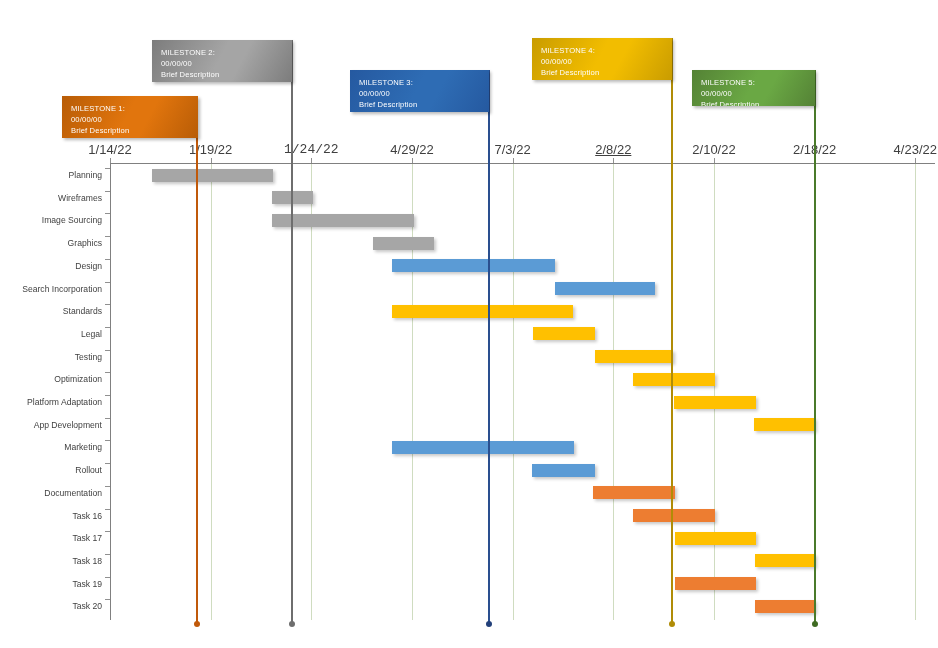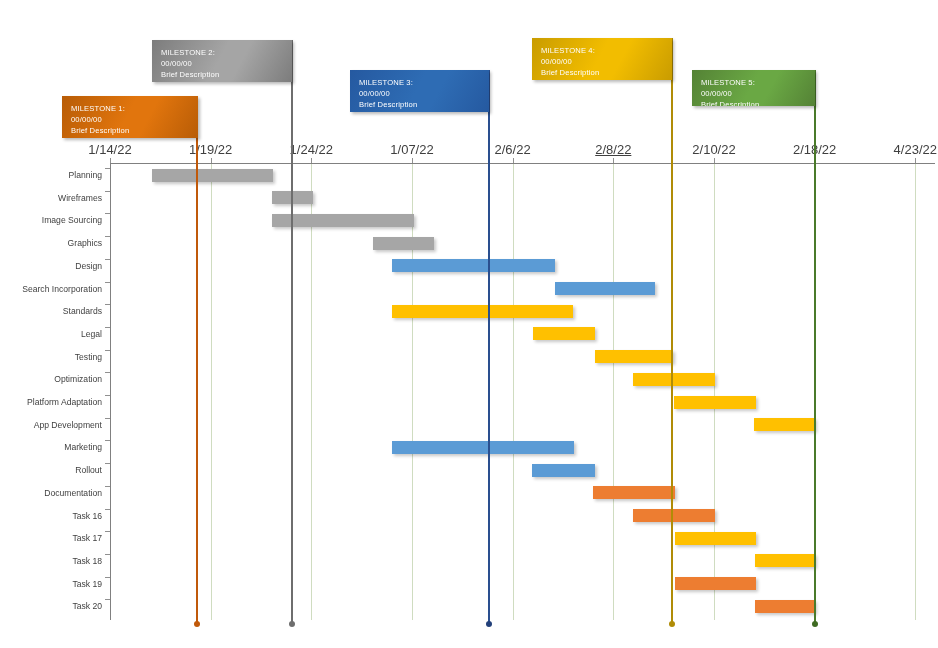"1/24/22" div.date-label { font-family: none -> Liberation Mono, monospace }
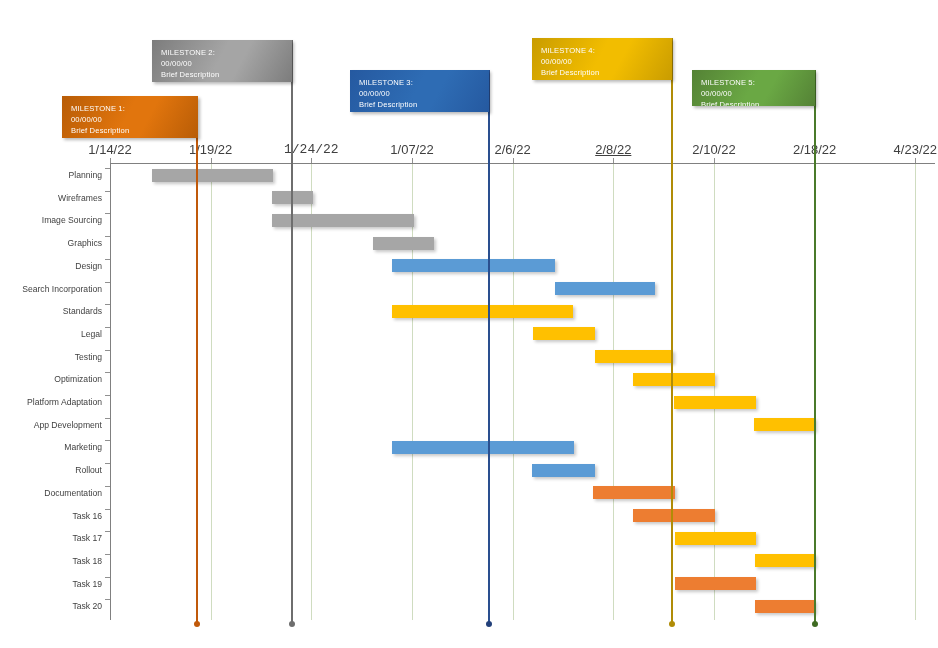"1/07/22" div.date-label { text: 1/07/22 -> 4/29/22 }
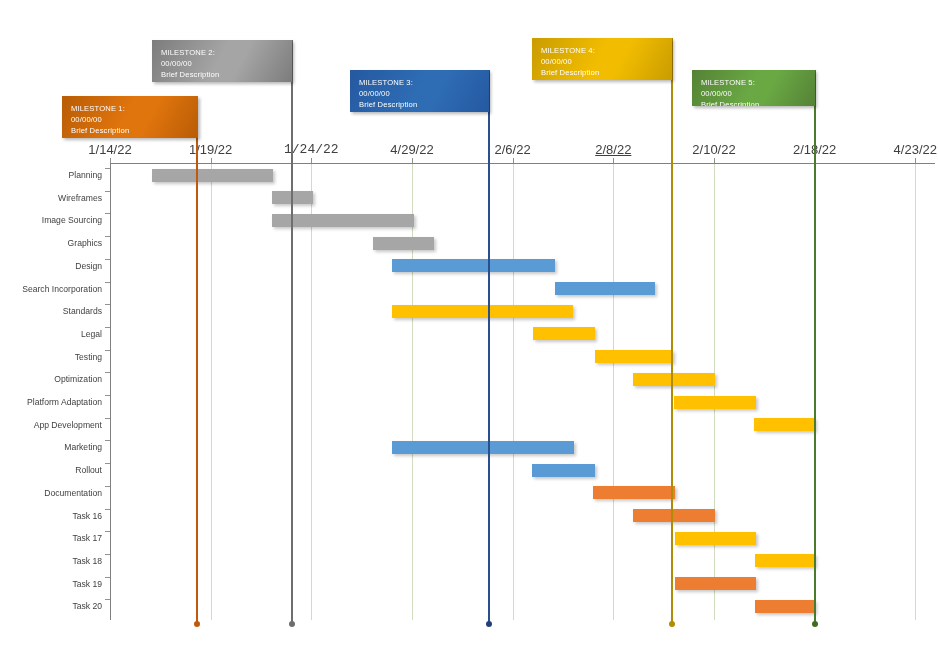"2/6/22" div.date-label { text: 2/6/22 -> 7/3/22 }
